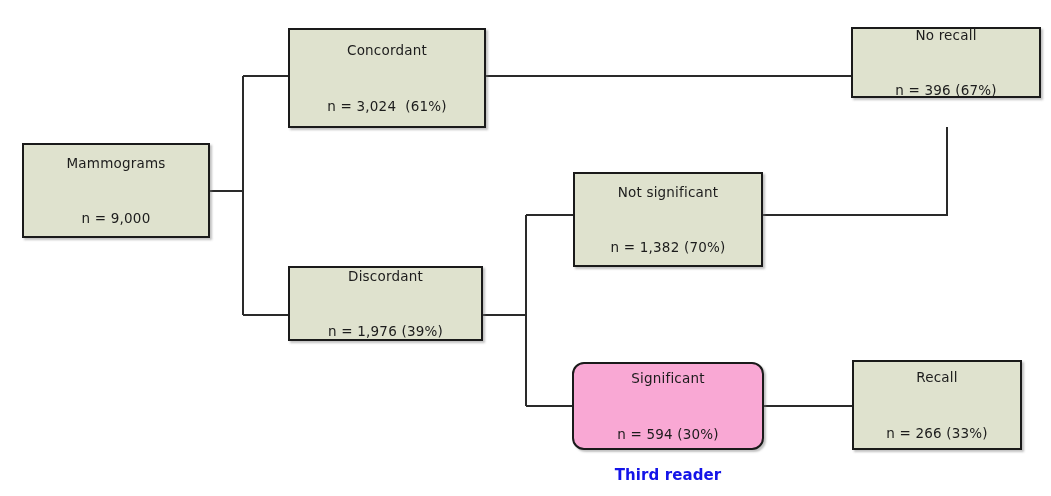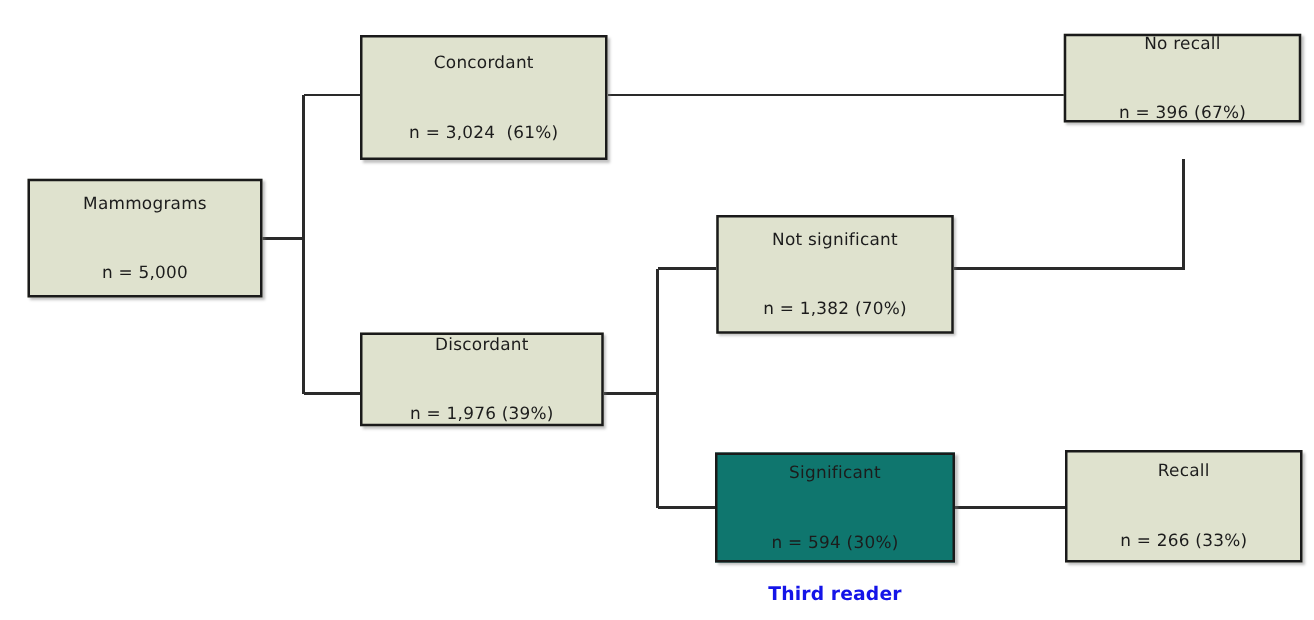"n = 5,000" div.line2 { text: 5,000 -> 9,000 }
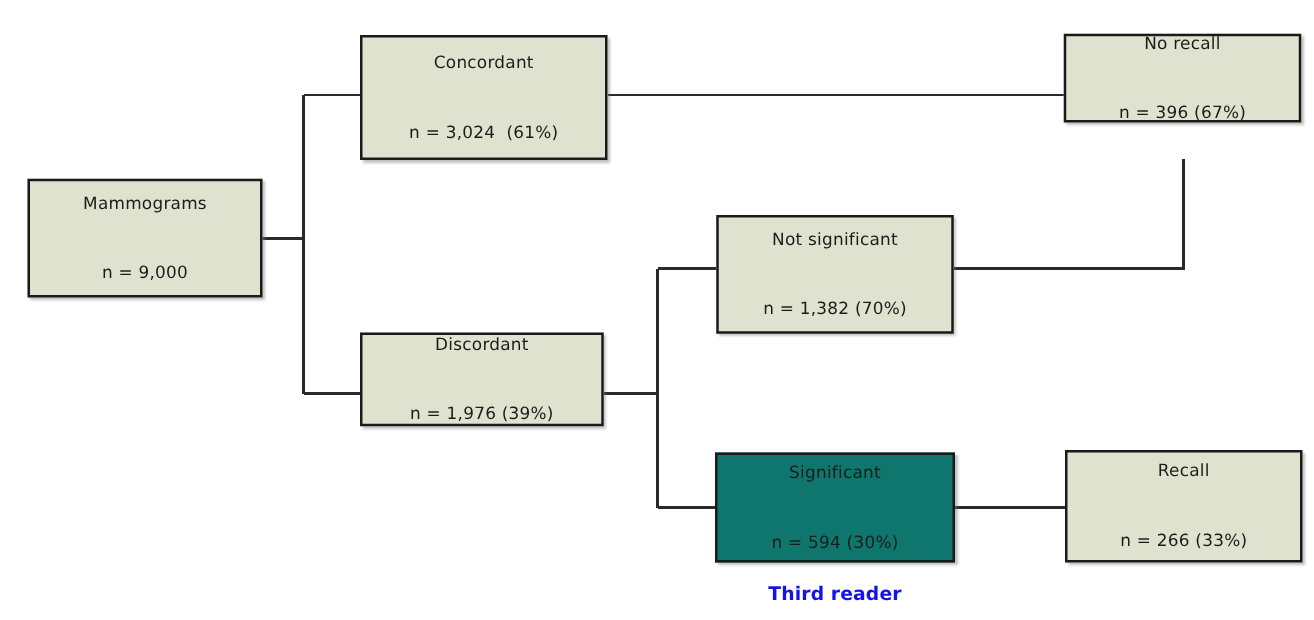"Significant" .node.accent { background: #0f766e -> #f9a8d4; border-radius: none -> 12px }
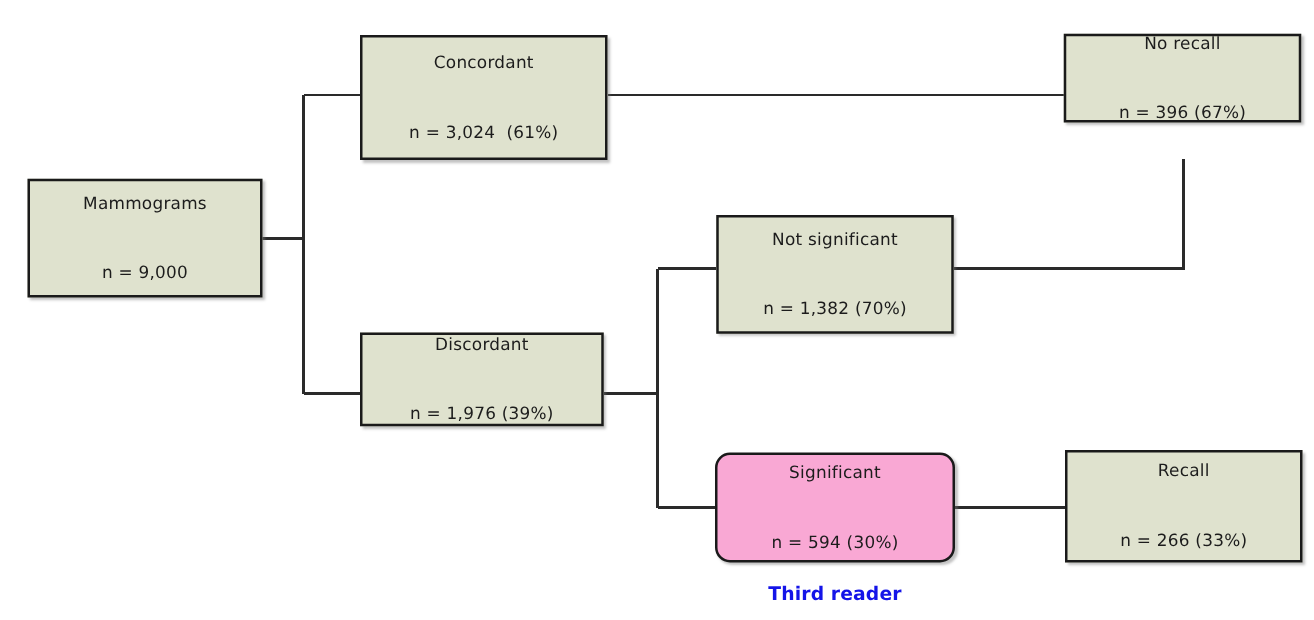"Recall" div.node { width: 190px -> 170px }
